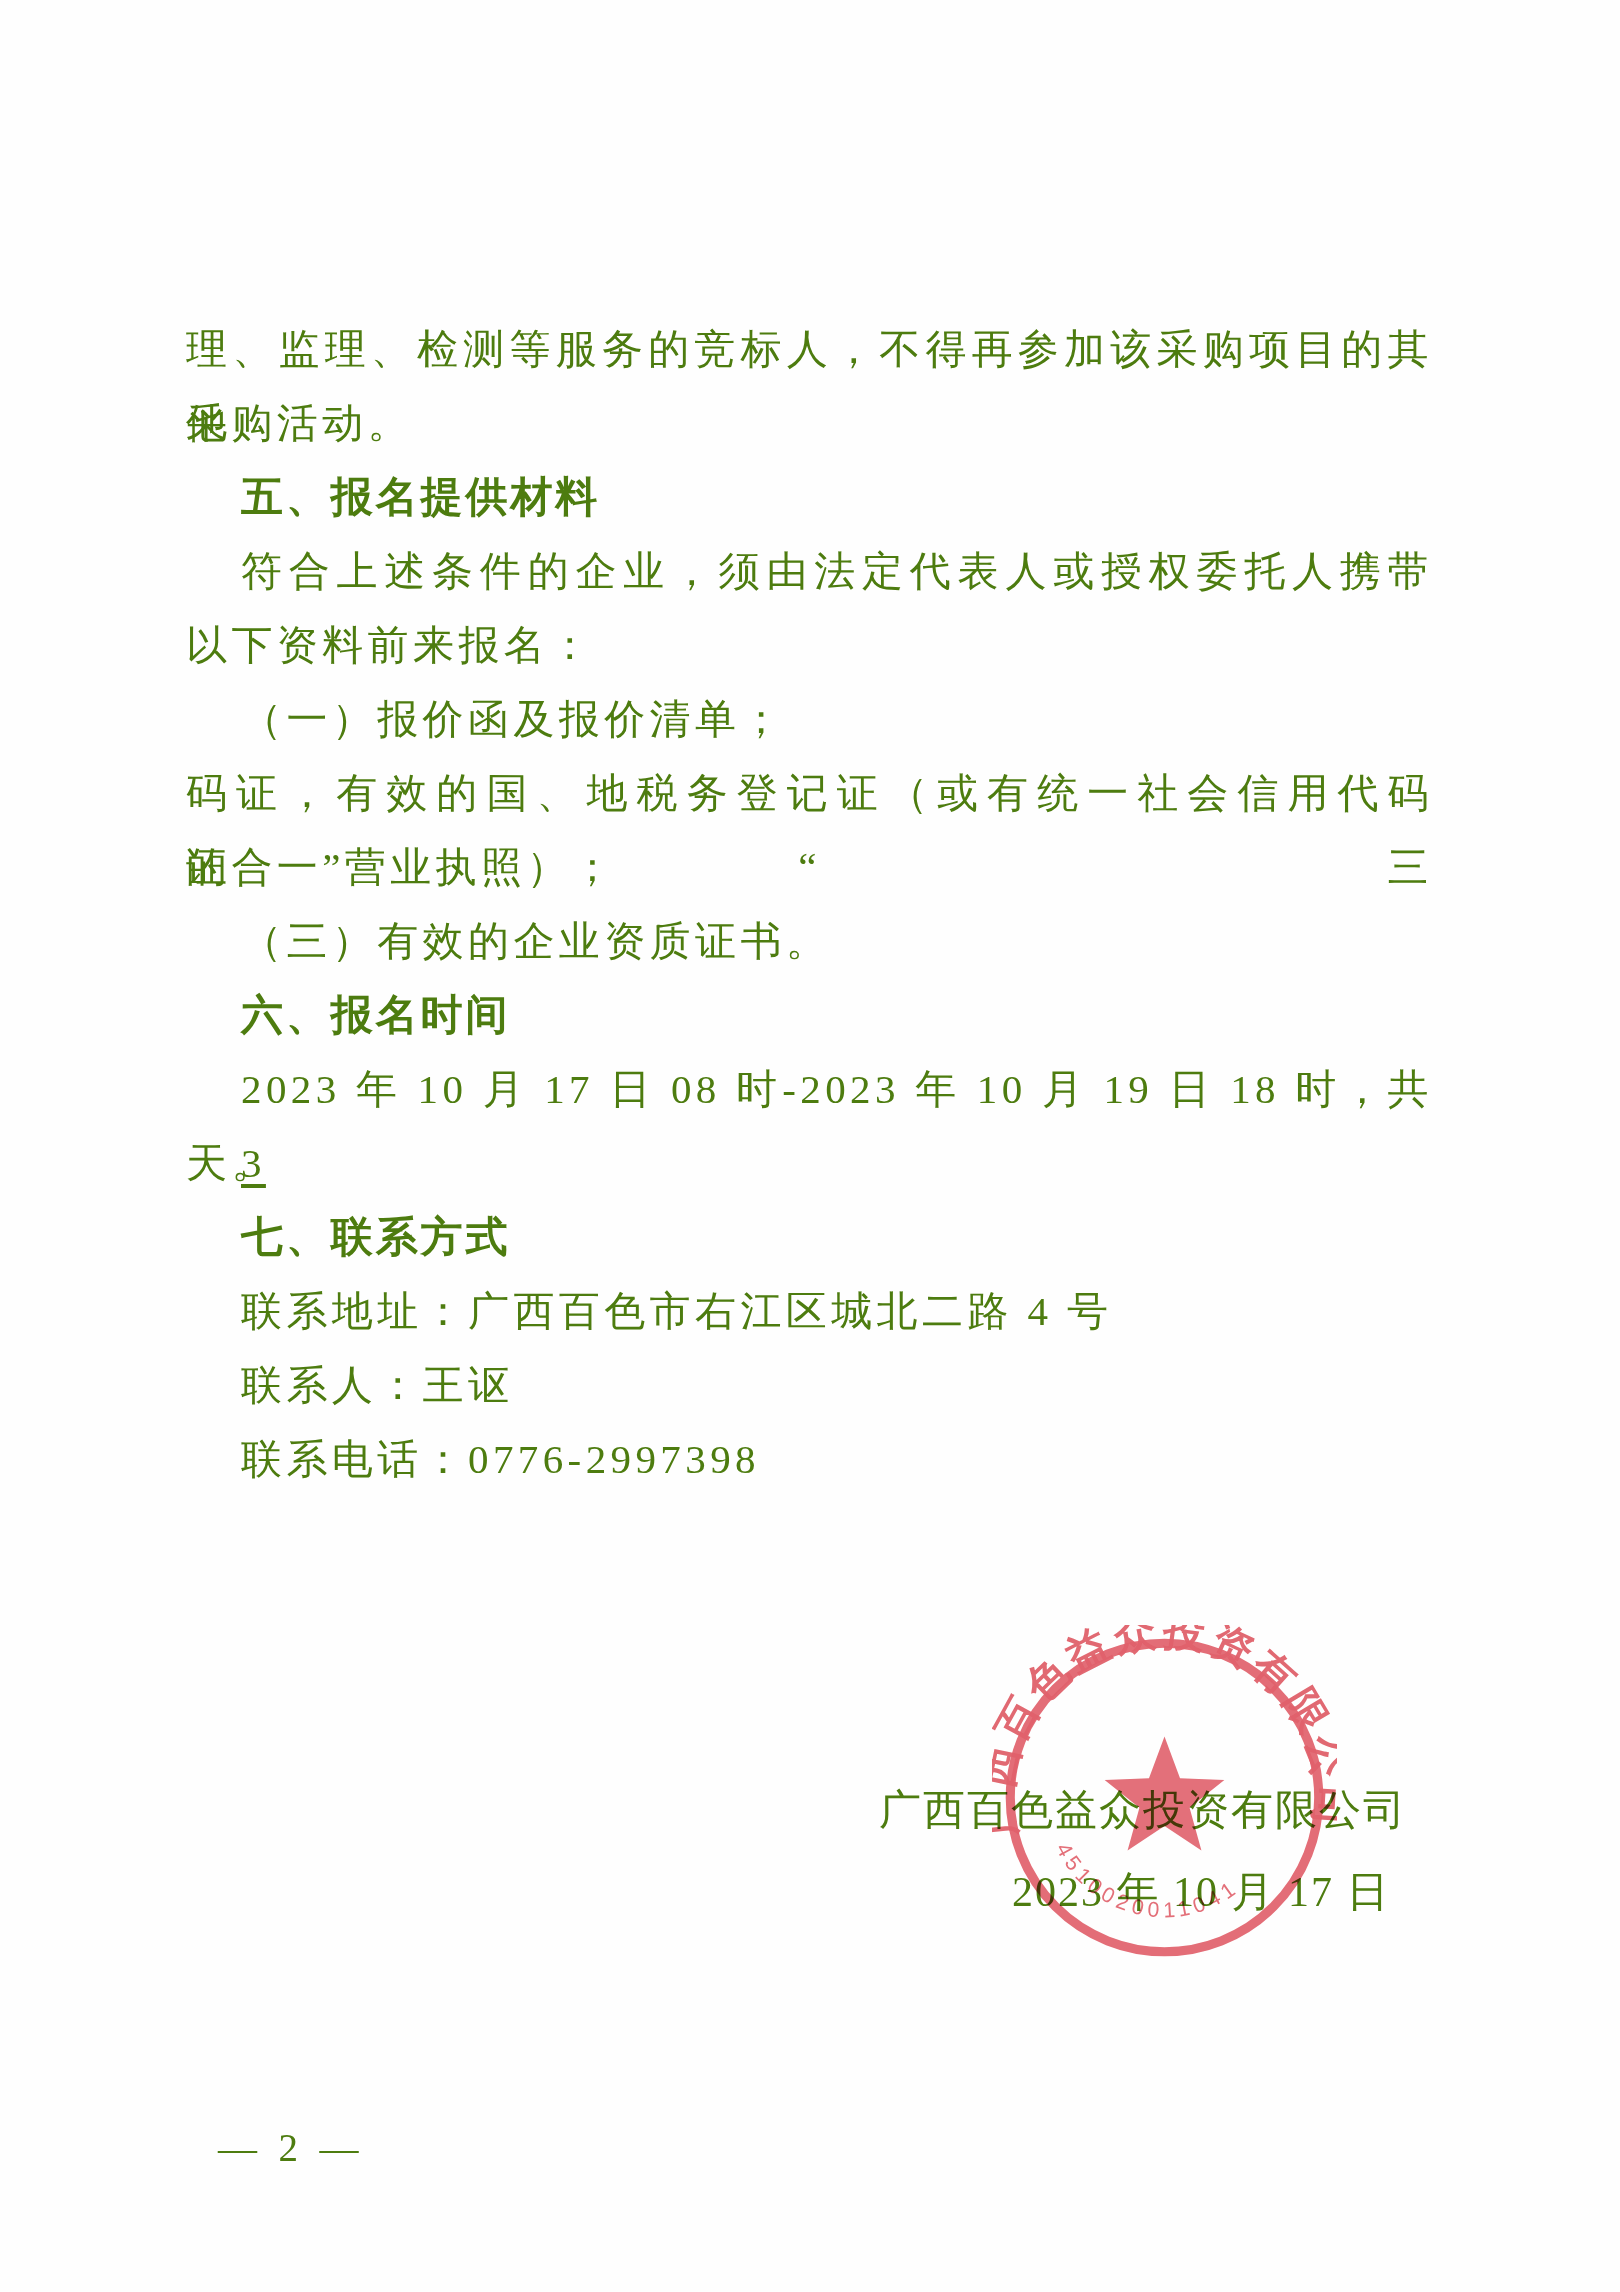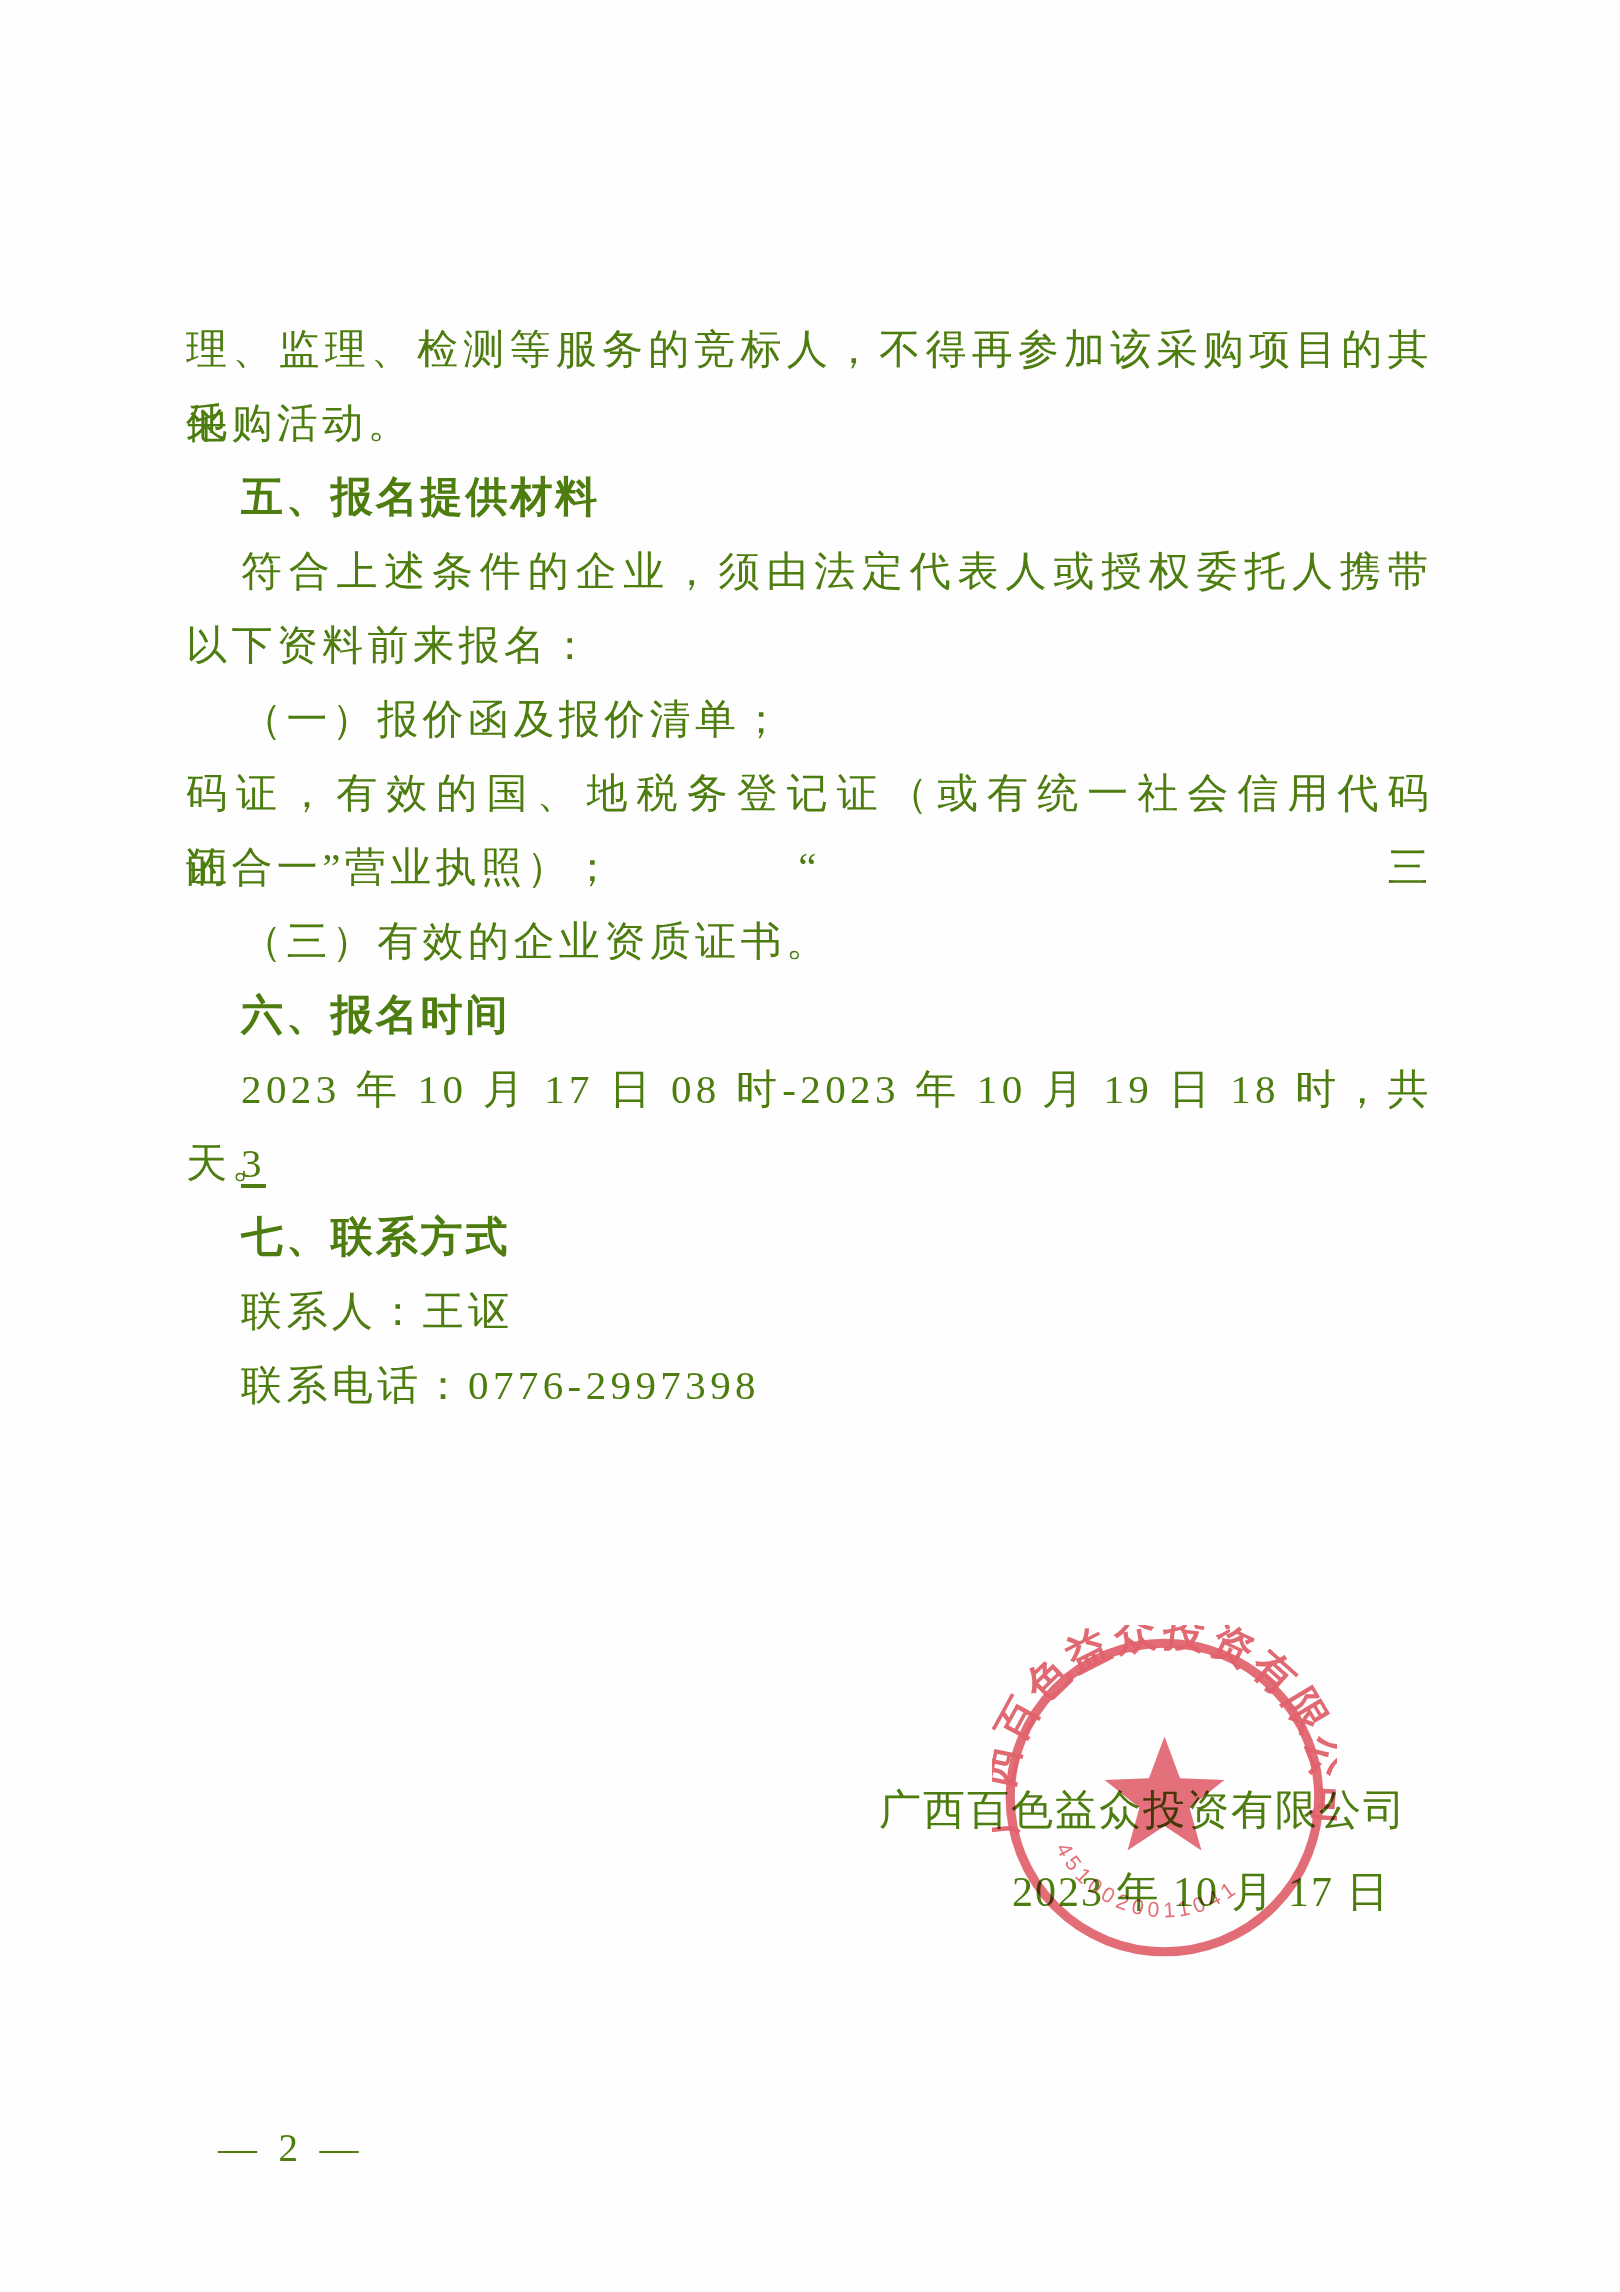"联系地址：广西百色市右江区城北二路 4 号" div.line { html: none -> <div>联系地址：广西百色市右江区城北二路 4 号</div> }
